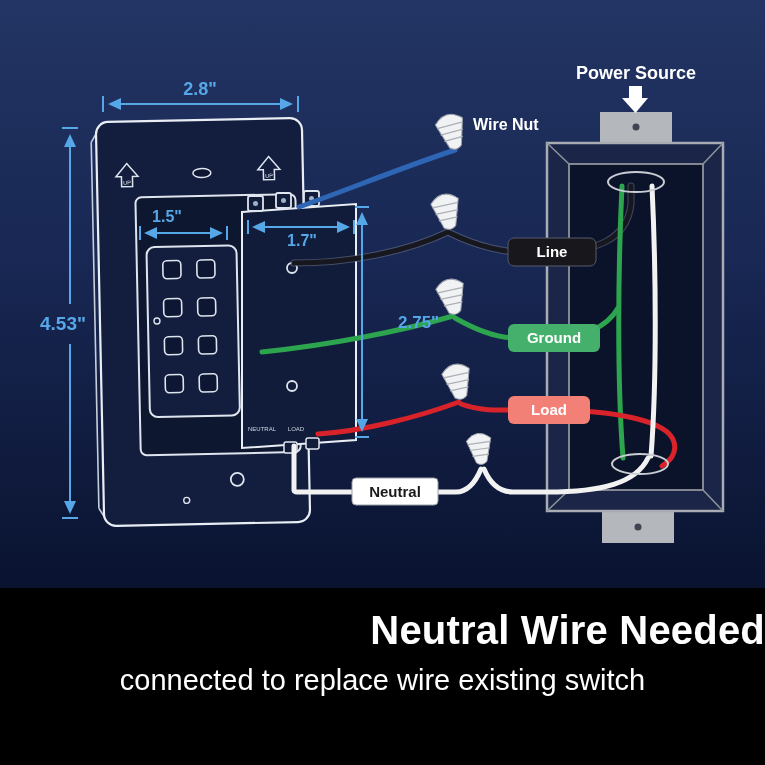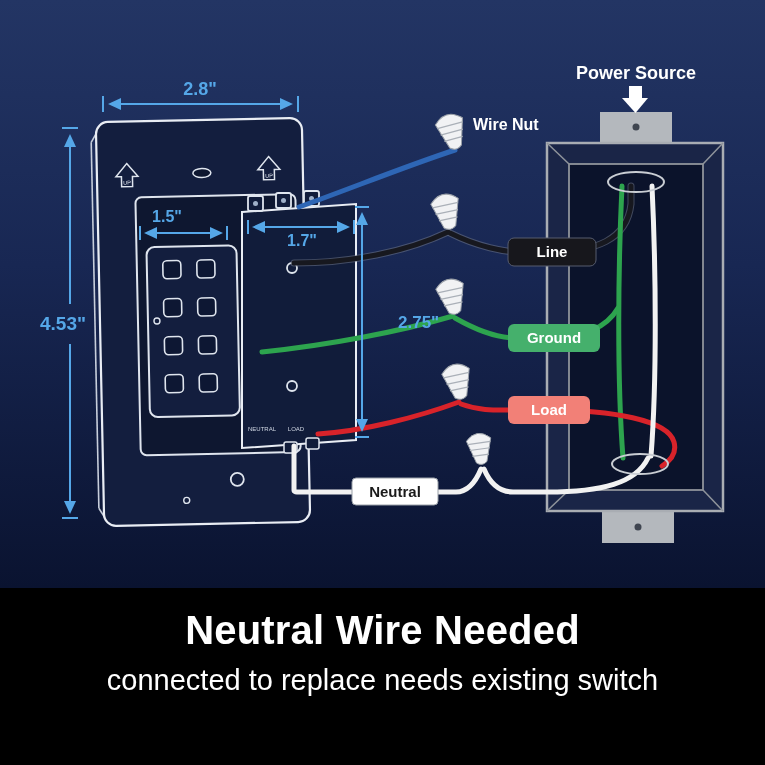"Neutral Wire Needed" .banner h1 { text-align: none -> right }
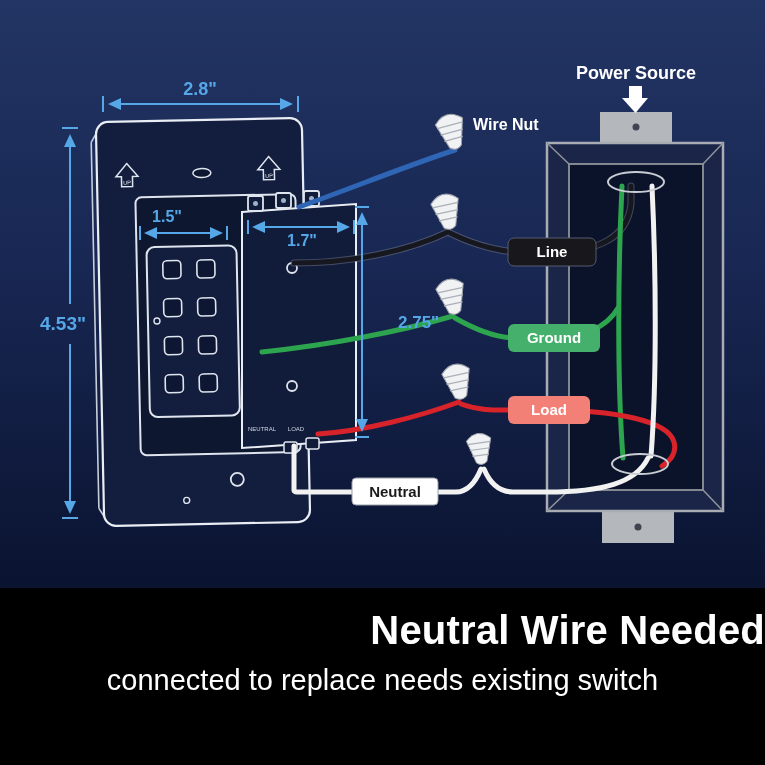"connected to replace needs existing" p { text: needs -> wire }
